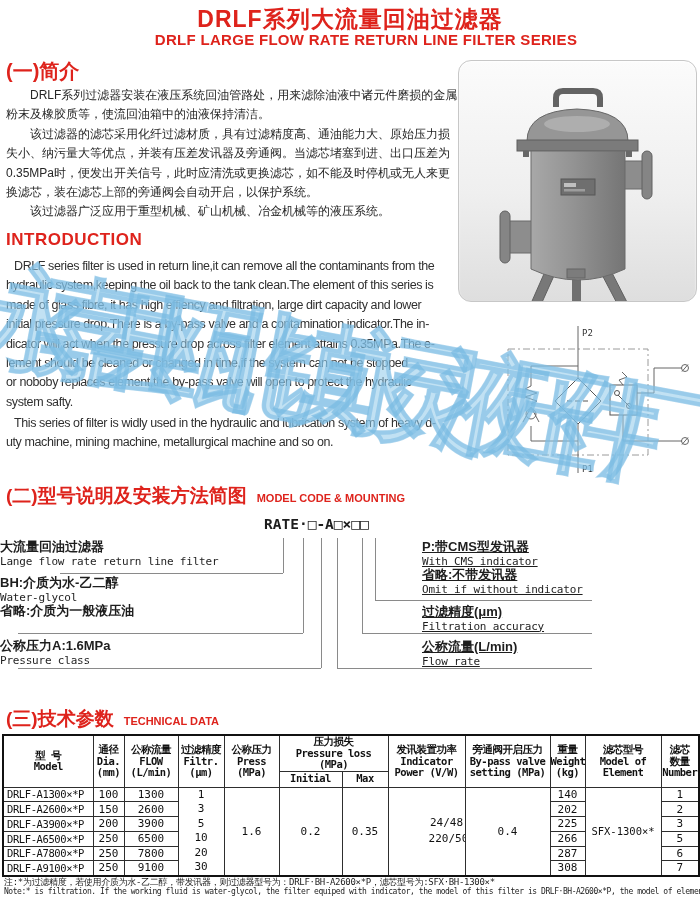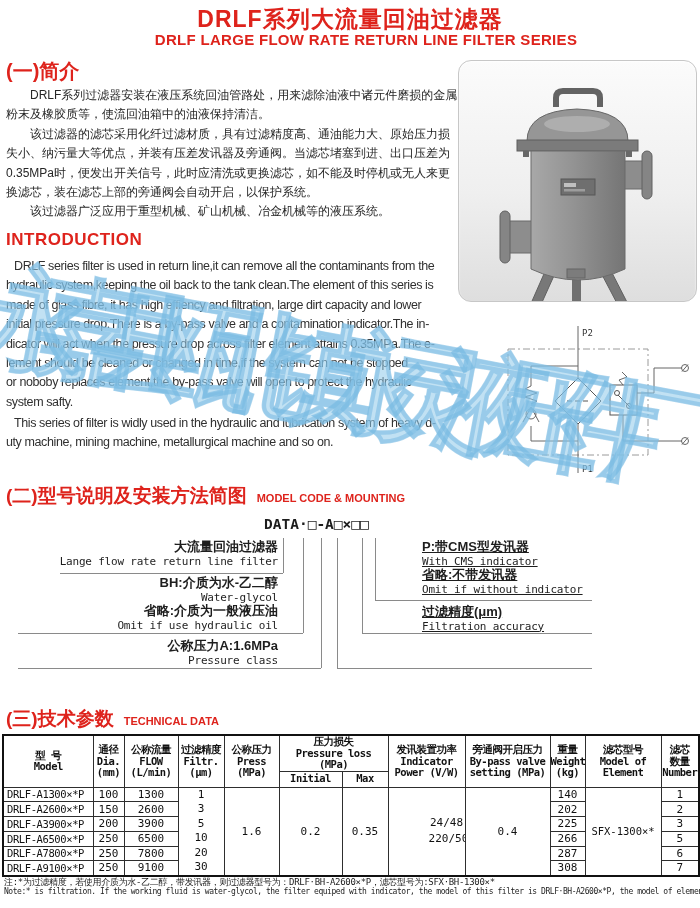"DATA·□-A□×□□" div.mc-code { text: DATA -> RATE }
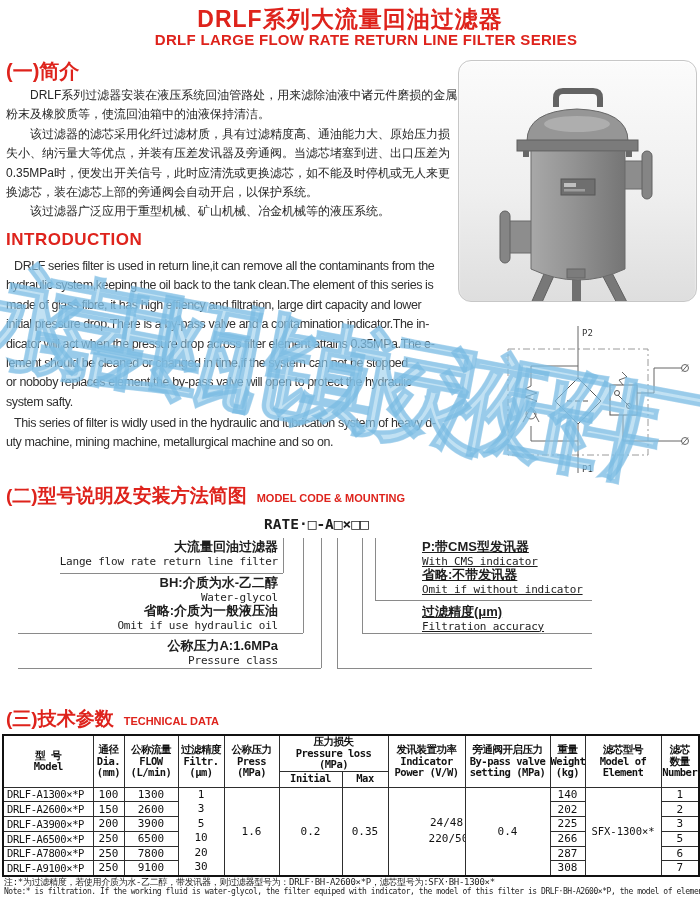"大流量回油过滤器" .mc-left { text-align: right -> none }
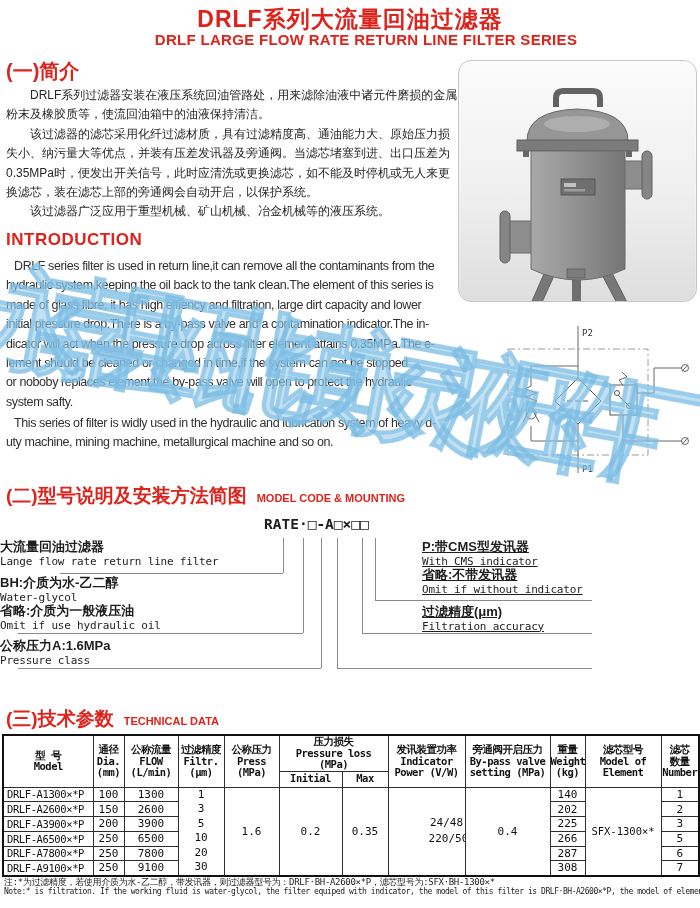"Omit if use hydraulic oil" div { html: <div>Omit if use hydraulic oil</div> -> none }
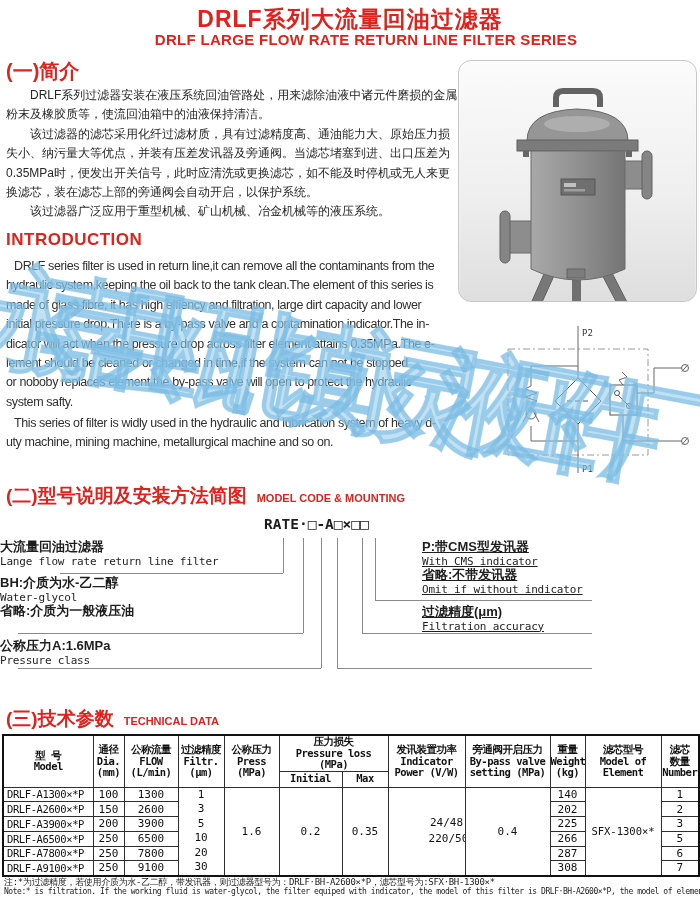"公称流量(L/min)" div.mc-label { html: none -> <div> <div>公称流量(L/min)</div> <div>Flow rate</div> </div> }
